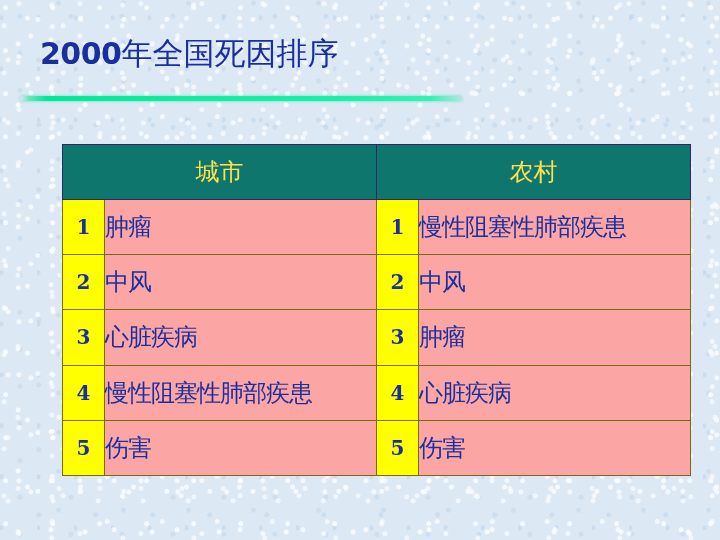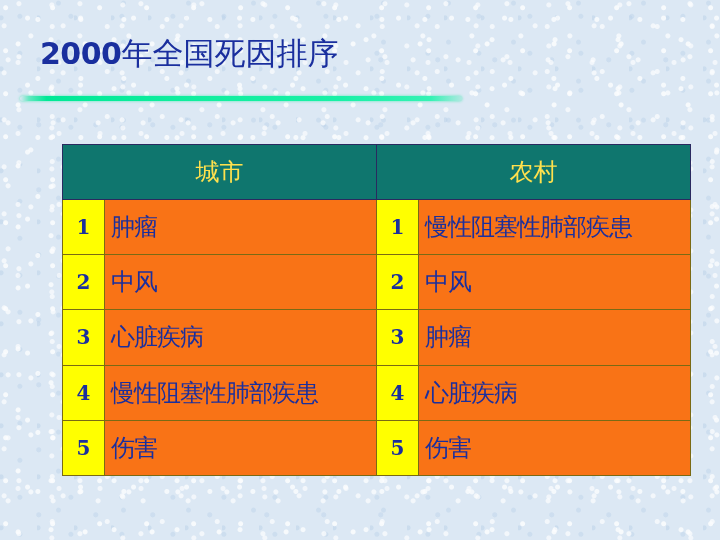"肿瘤" #table .item { background: #f97316 -> #fca5a5; padding-left: 6px -> none }
